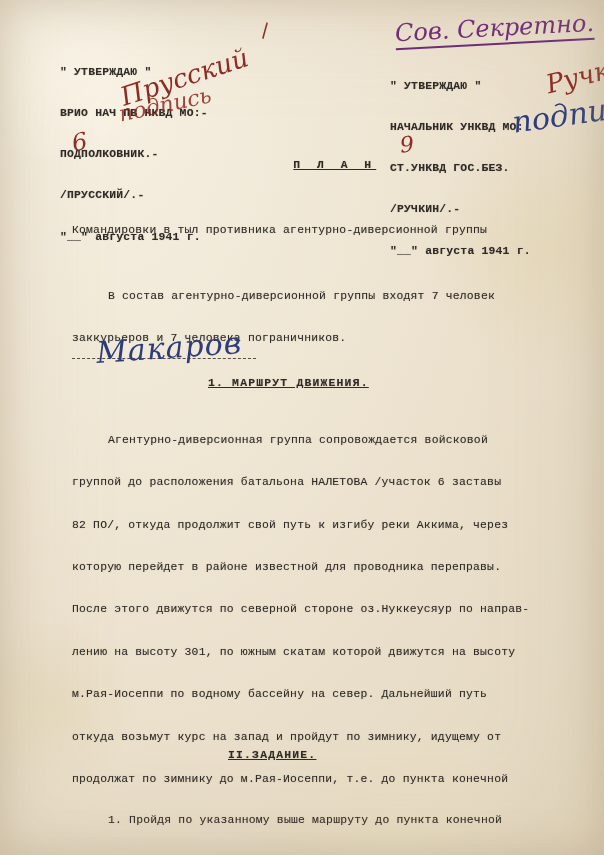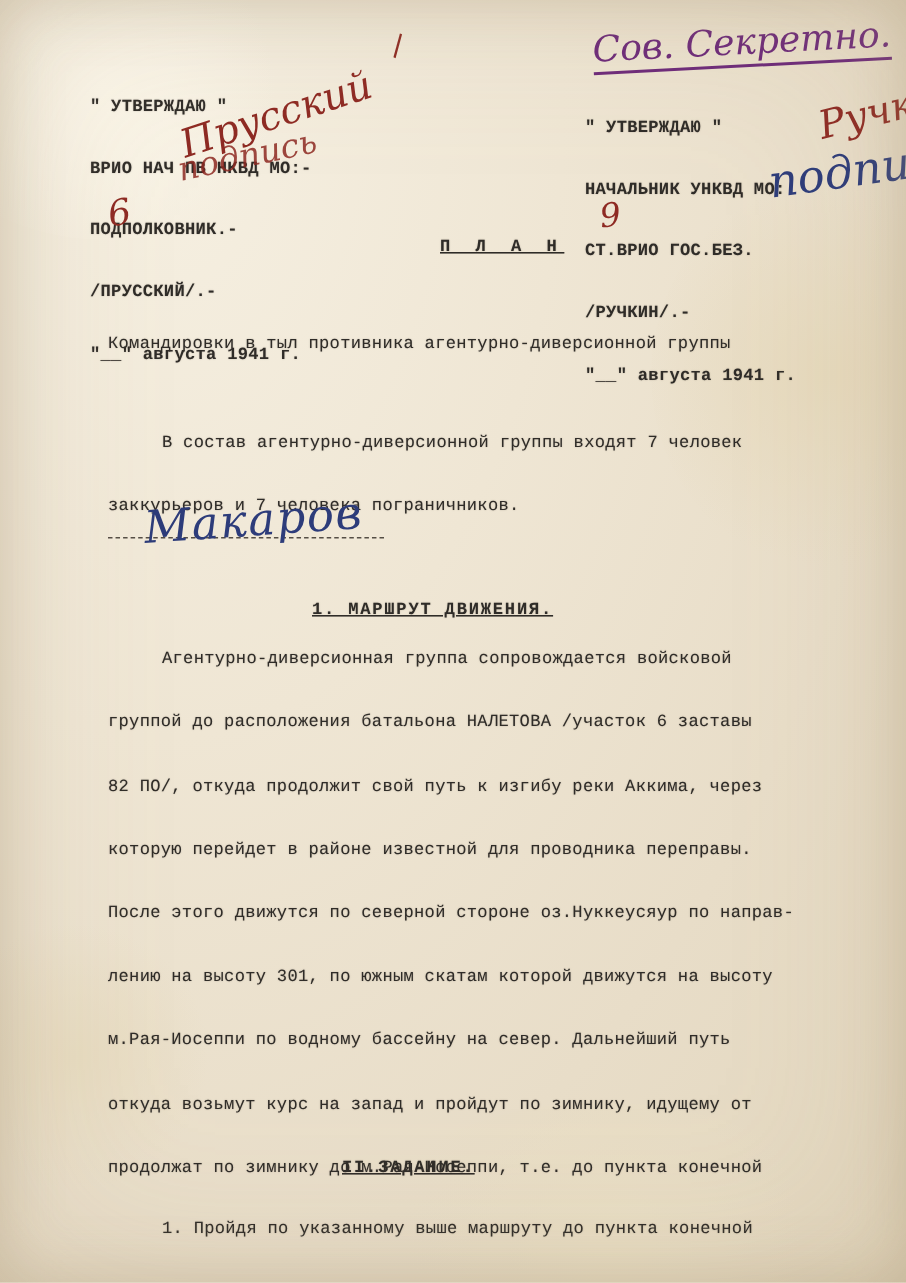"СТ.ВРИО ГОС.БЕЗ." div.ln { text: СТ.ВРИО -> СТ.УНКВД }
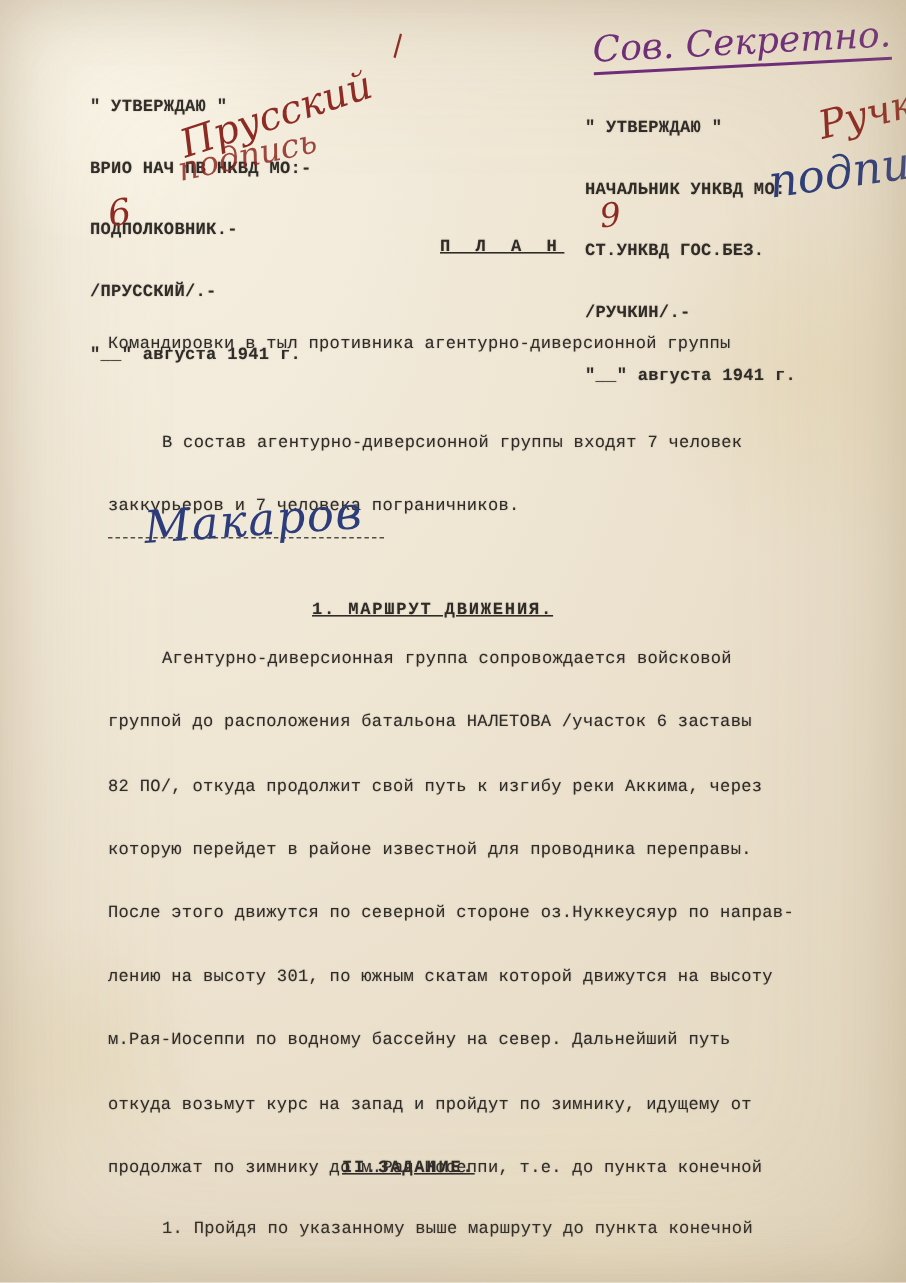"1. МАРШРУТ ДВИЖЕНИЯ." .sect { margin-top: 24px -> none }
